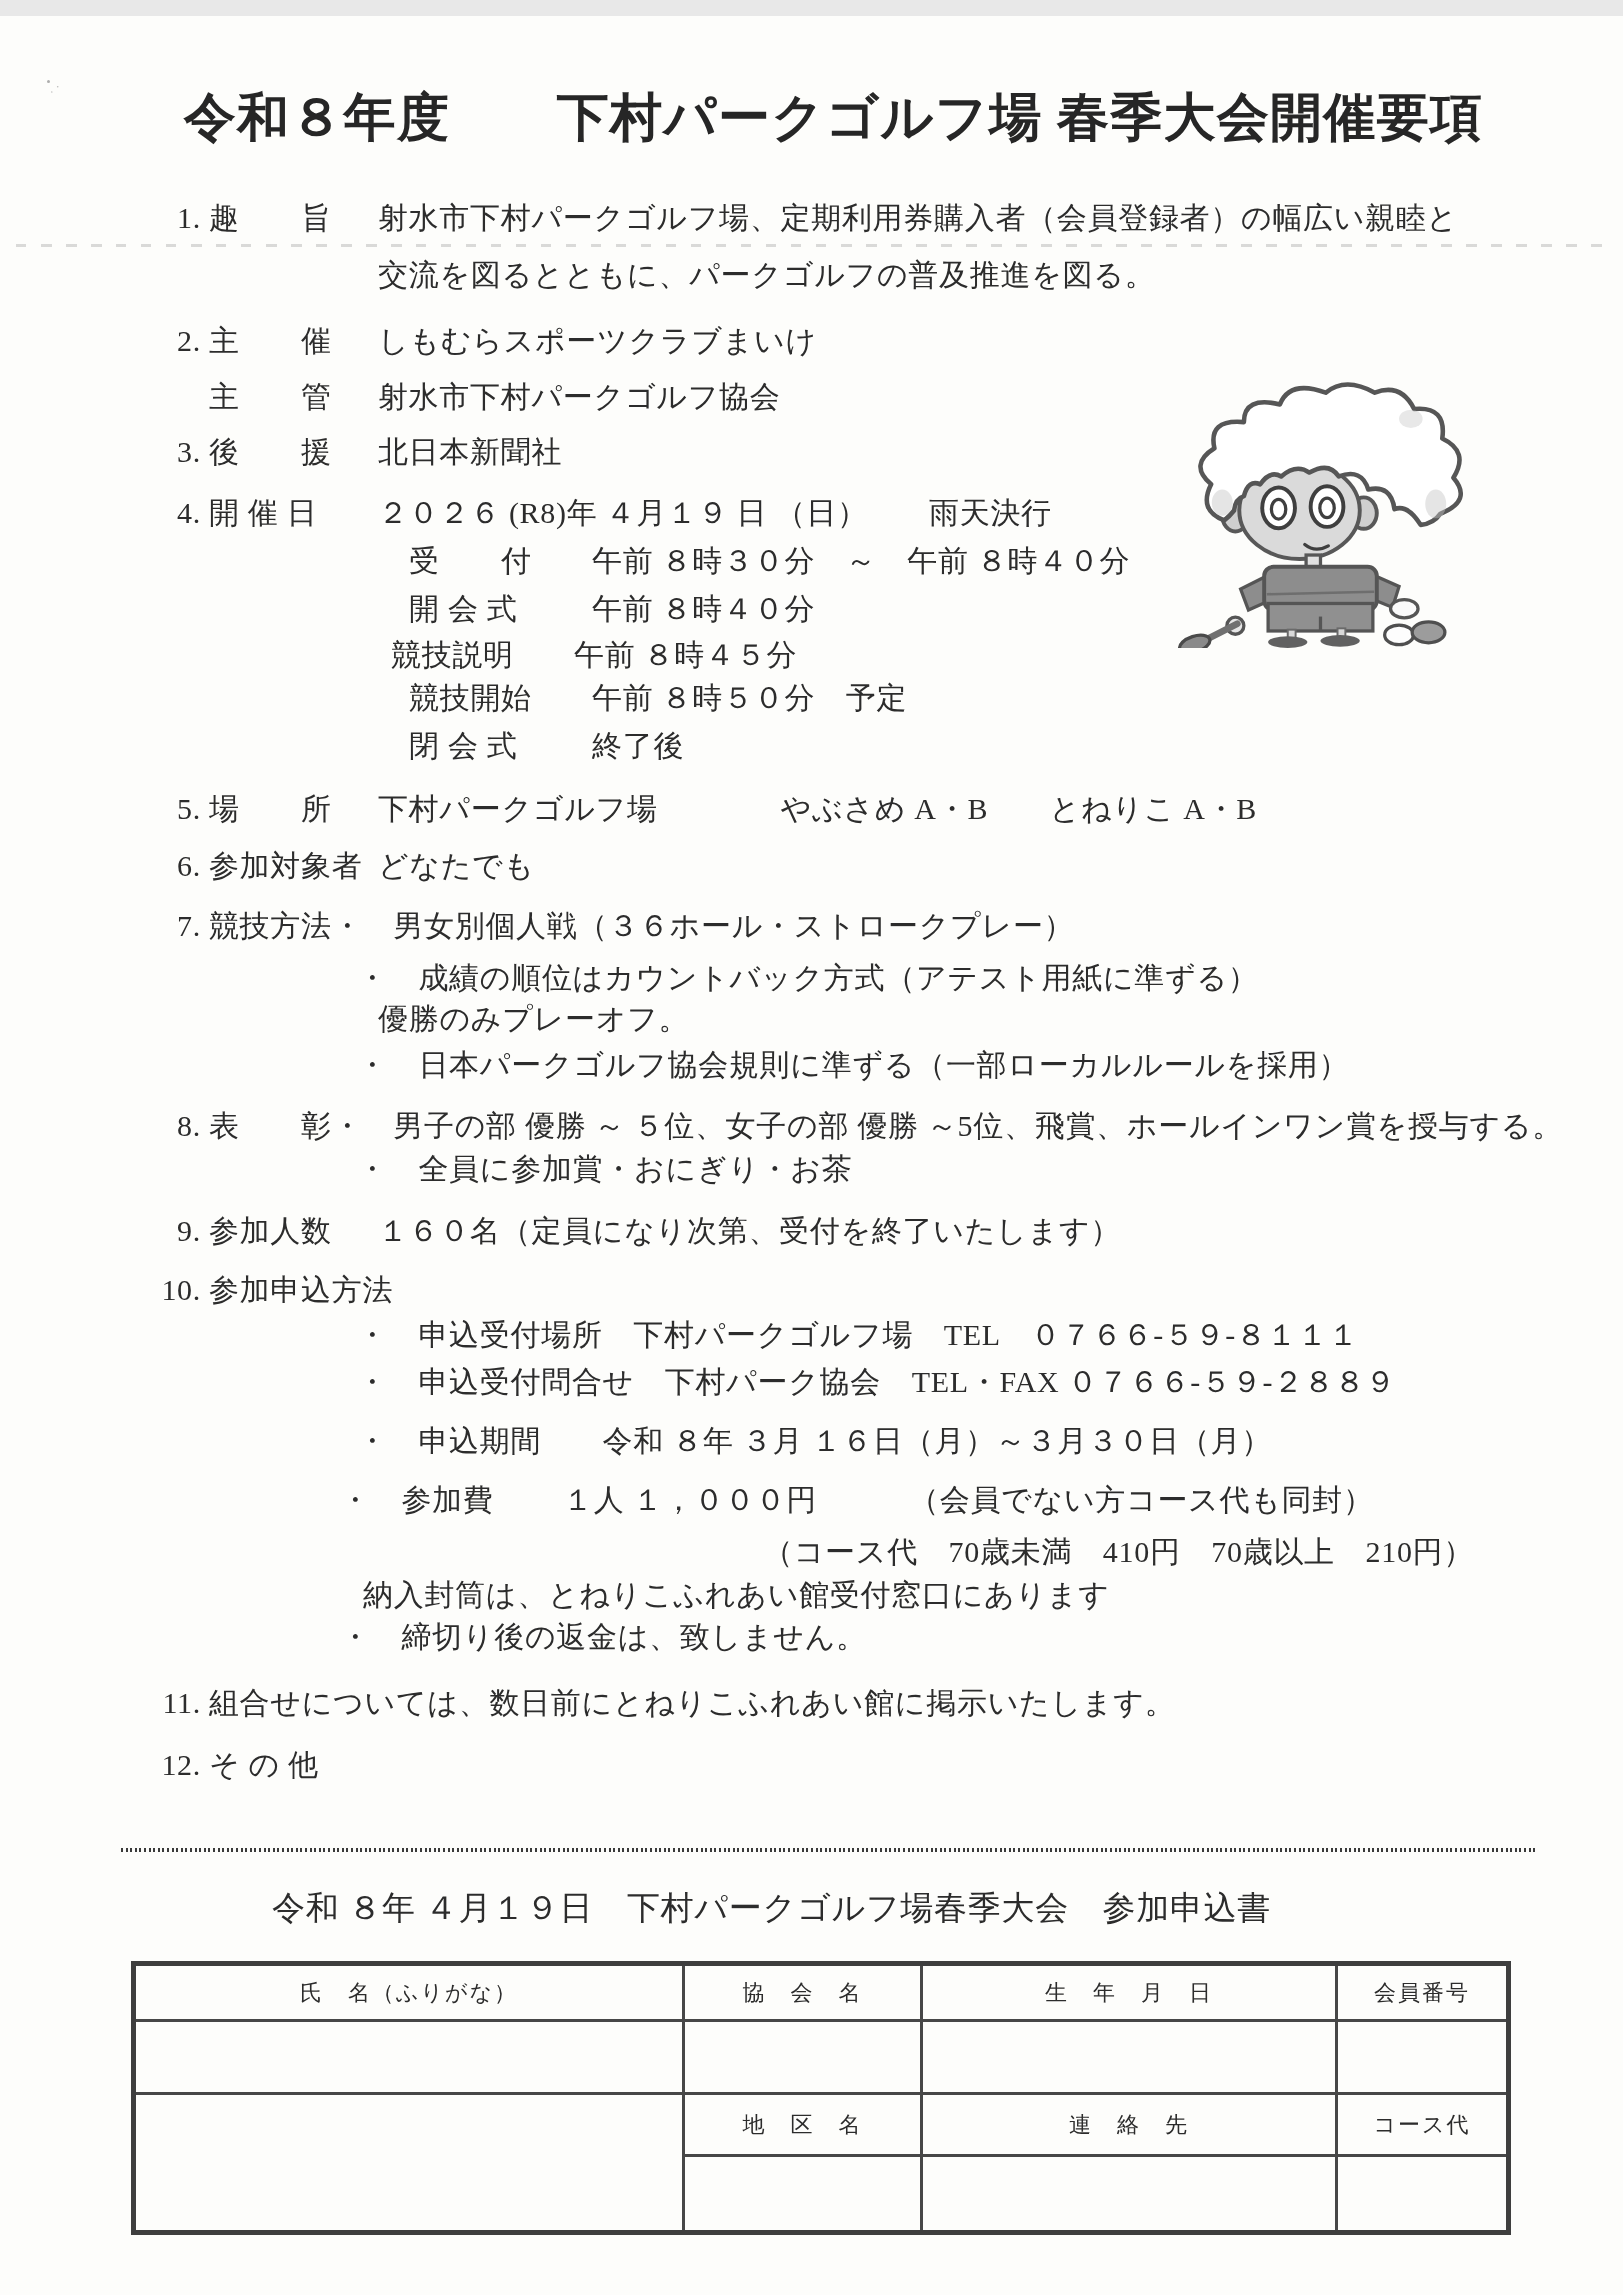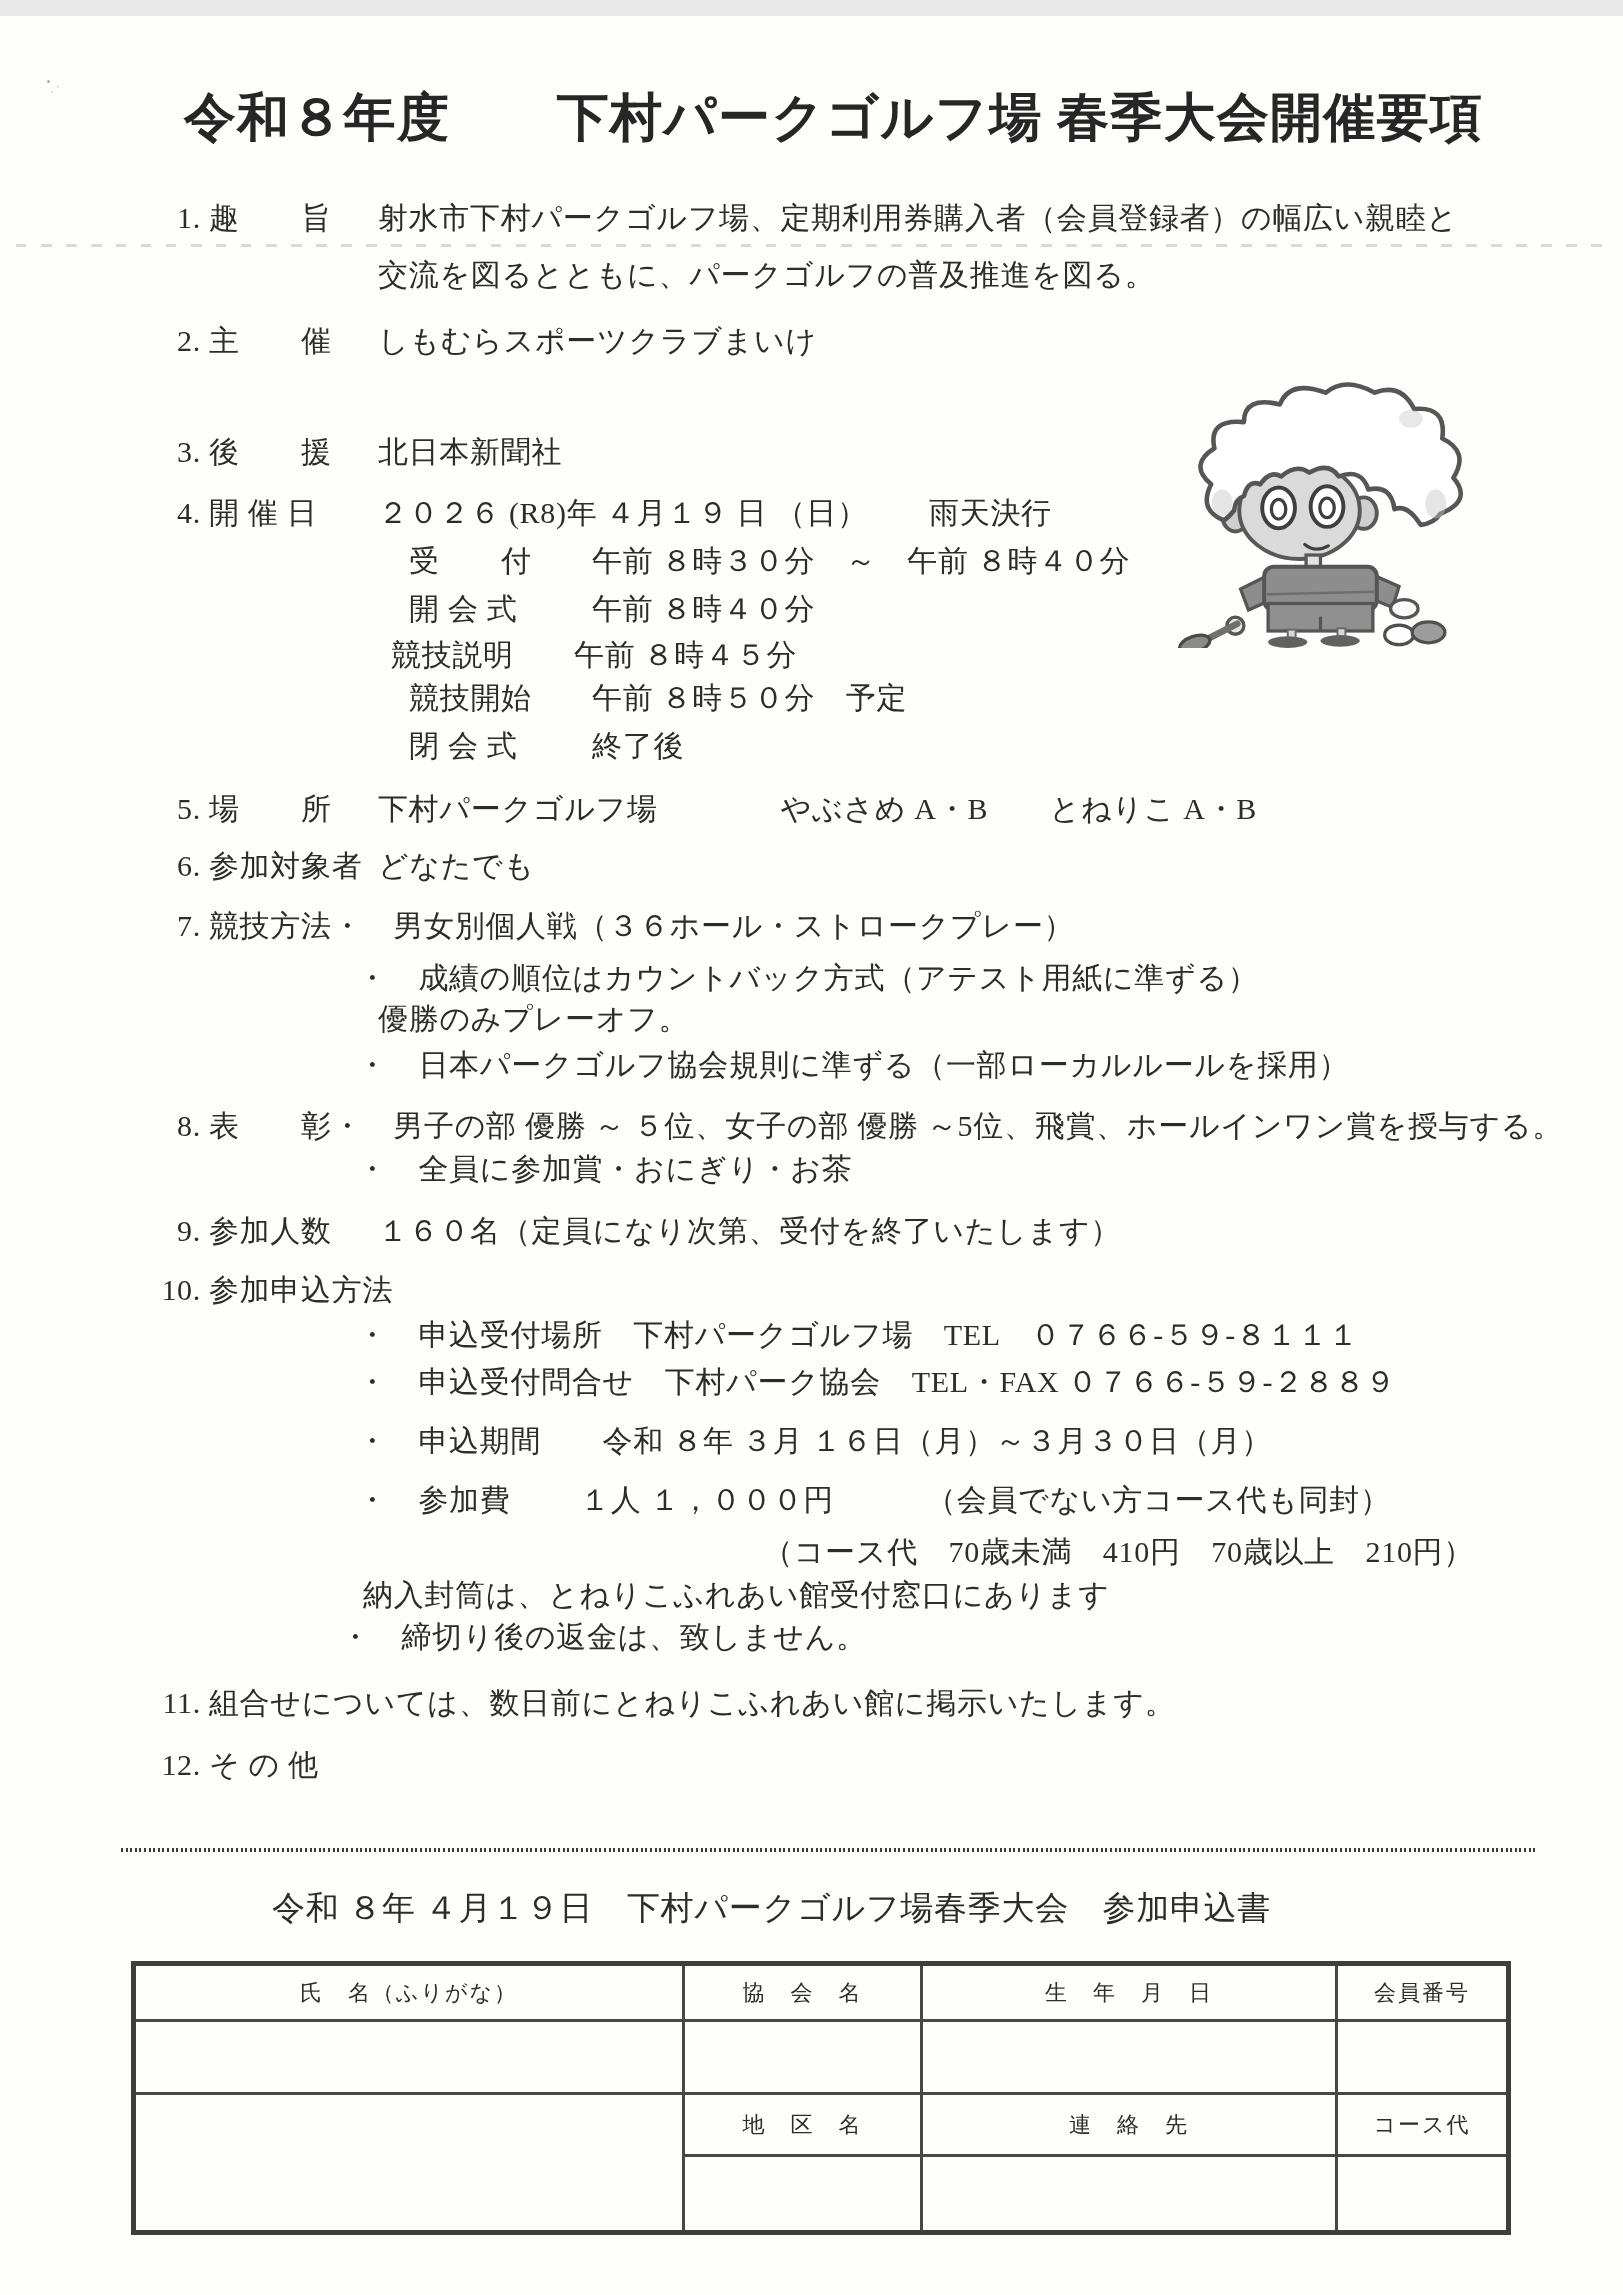"主 管 射水市下村パークゴルフ協会" div.ln { html: none -> <div><span> </span><span>主 管</span><span>射水市下村パークゴルフ協会</span></div> }
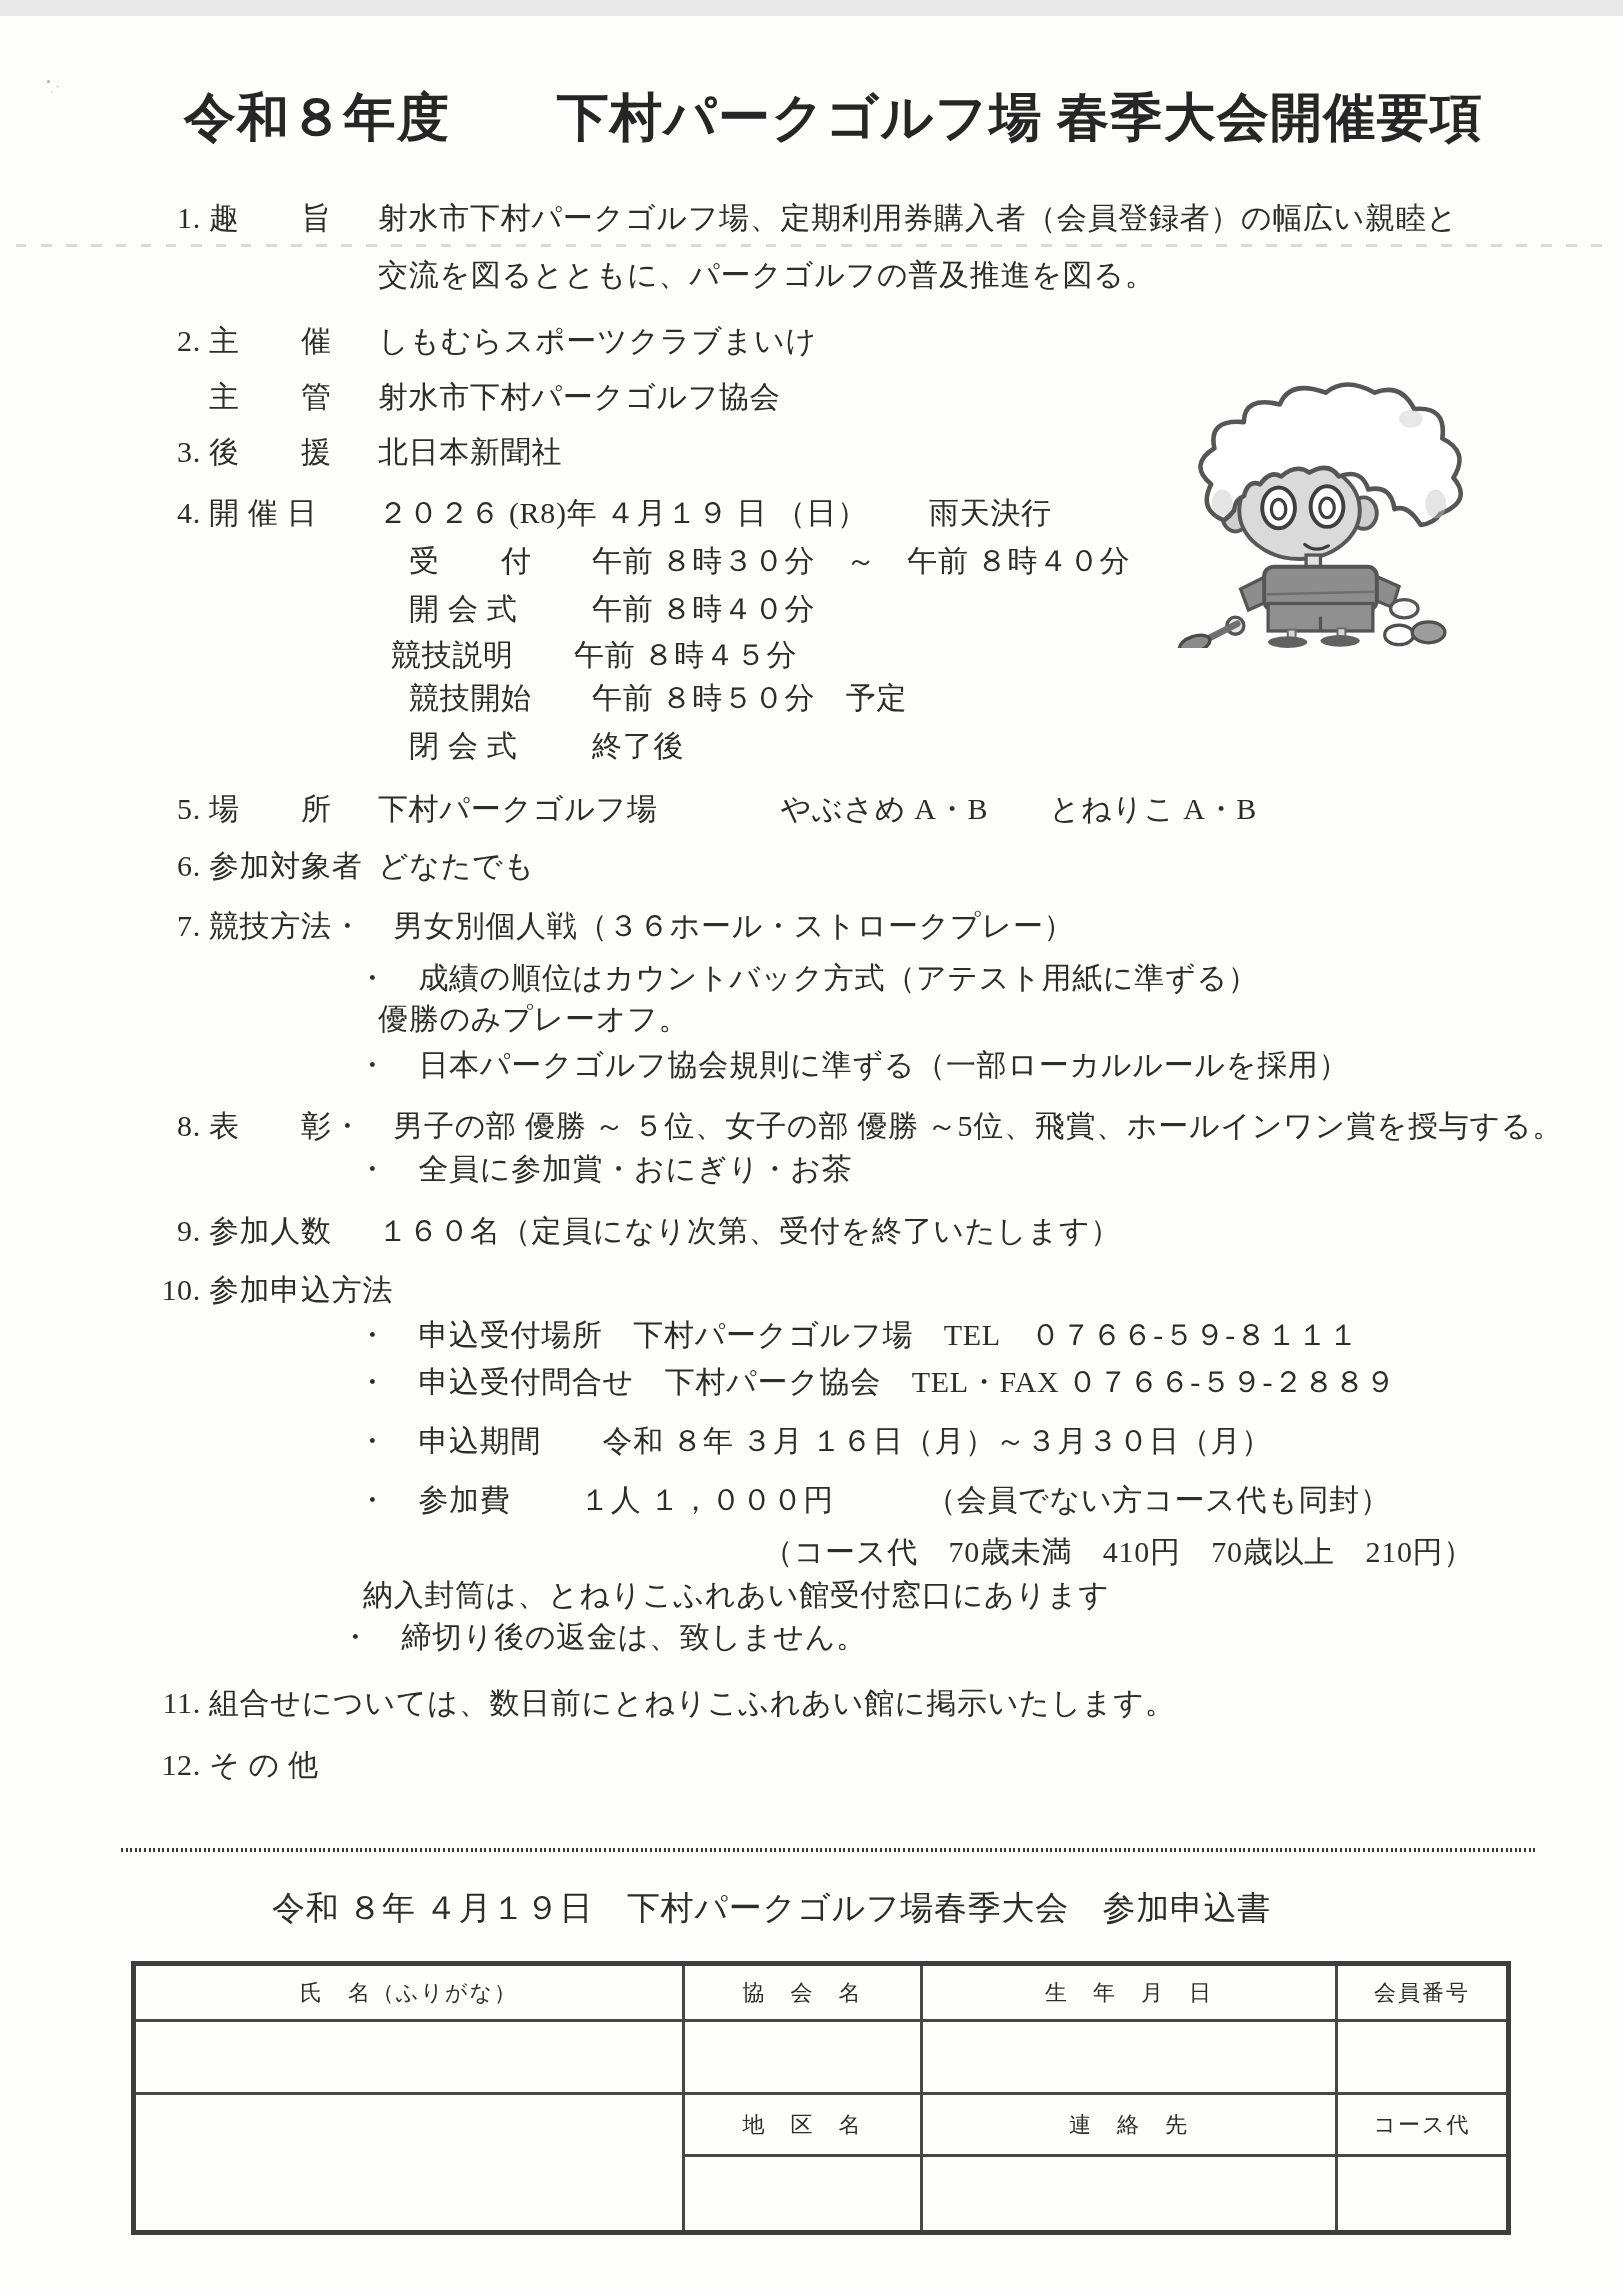"・ 参加費 １人 １，０００円 （会員でない方コース代も同封）" div.ln { left: 357px -> 340px }
